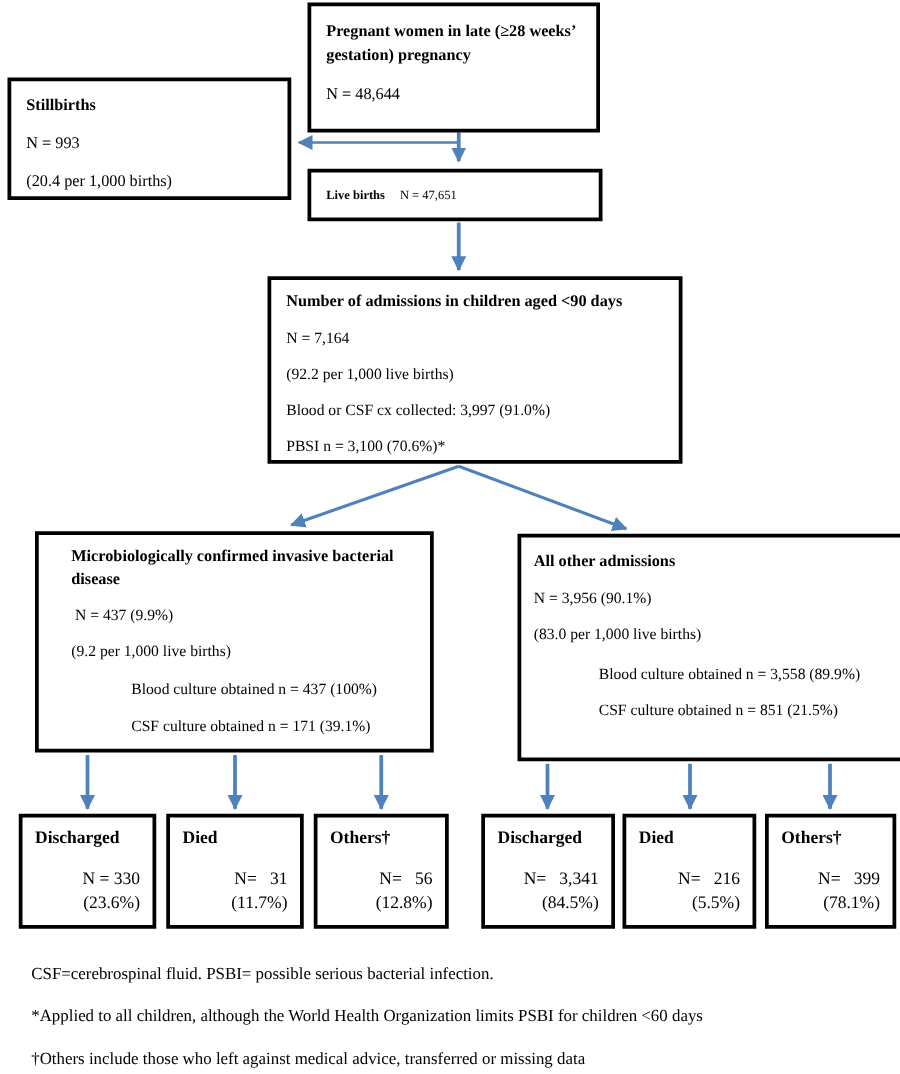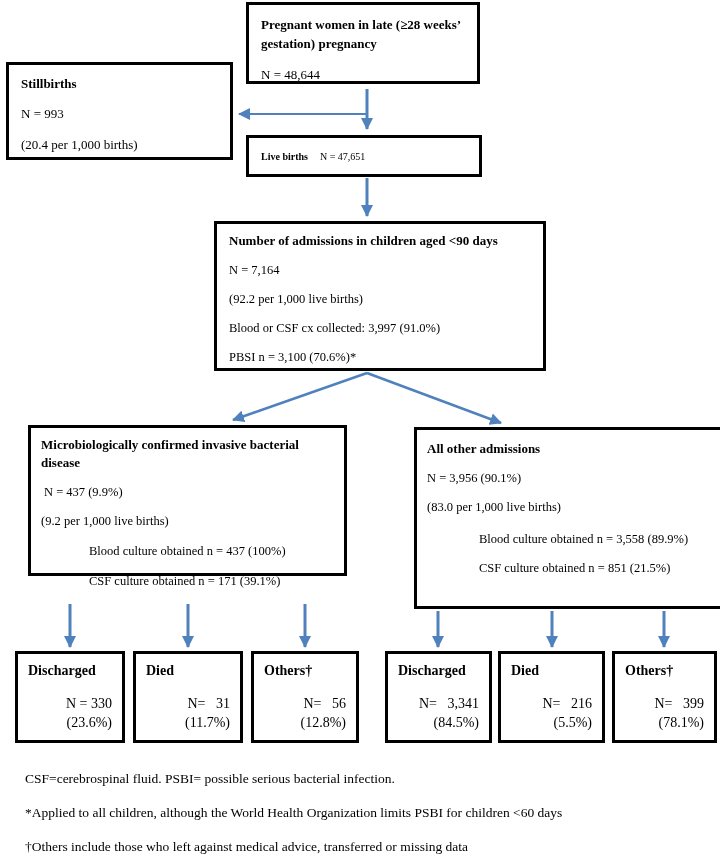"Pregnant women in late (≥28" .b-pregnant { height: 82px -> 104px }
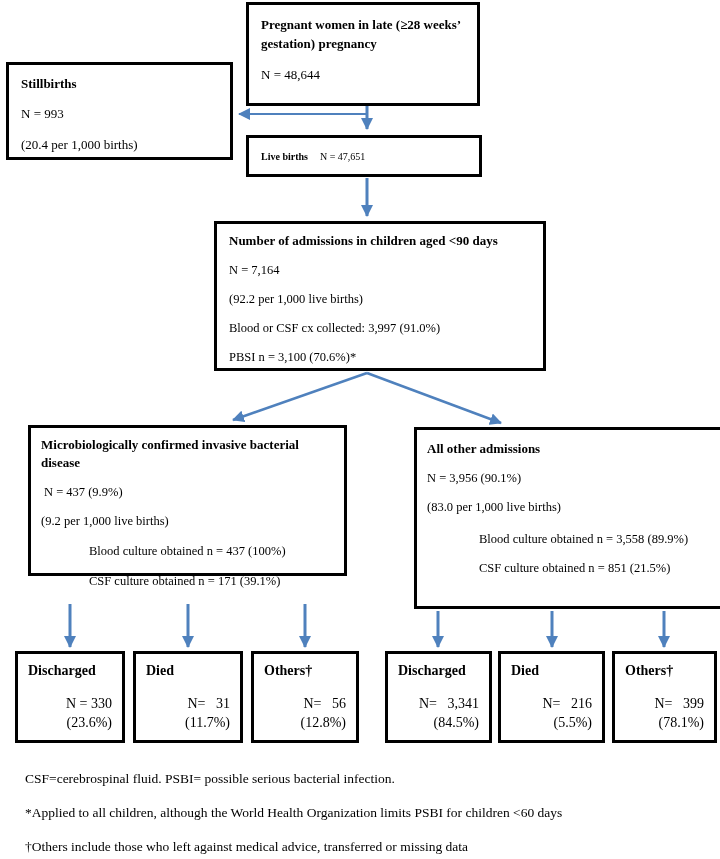"Microbiologically confirmed invasive" .b-confirmed { height: 151px -> 177px; padding: 8px 8px 0 10px -> 8px 8px 0 26px }
